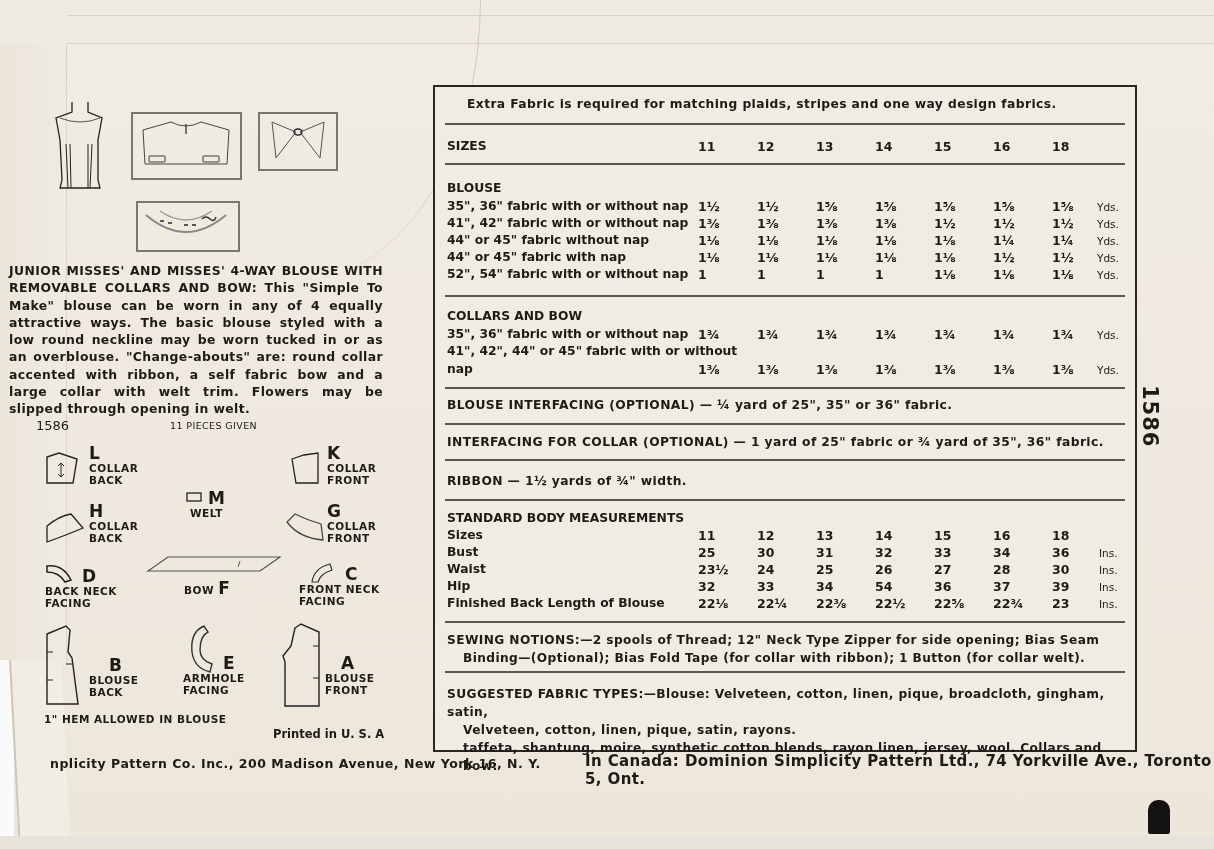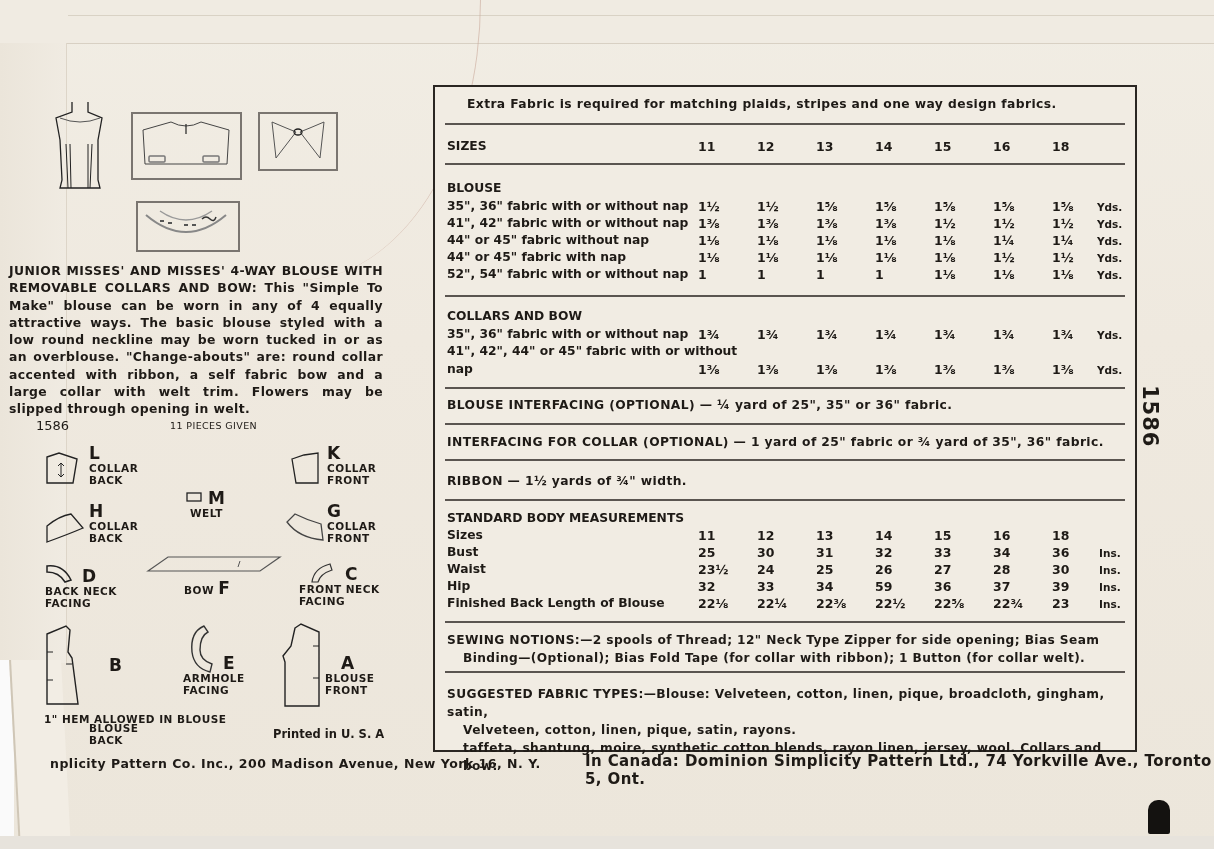"Yds." .yd { font-weight: bold -> normal }
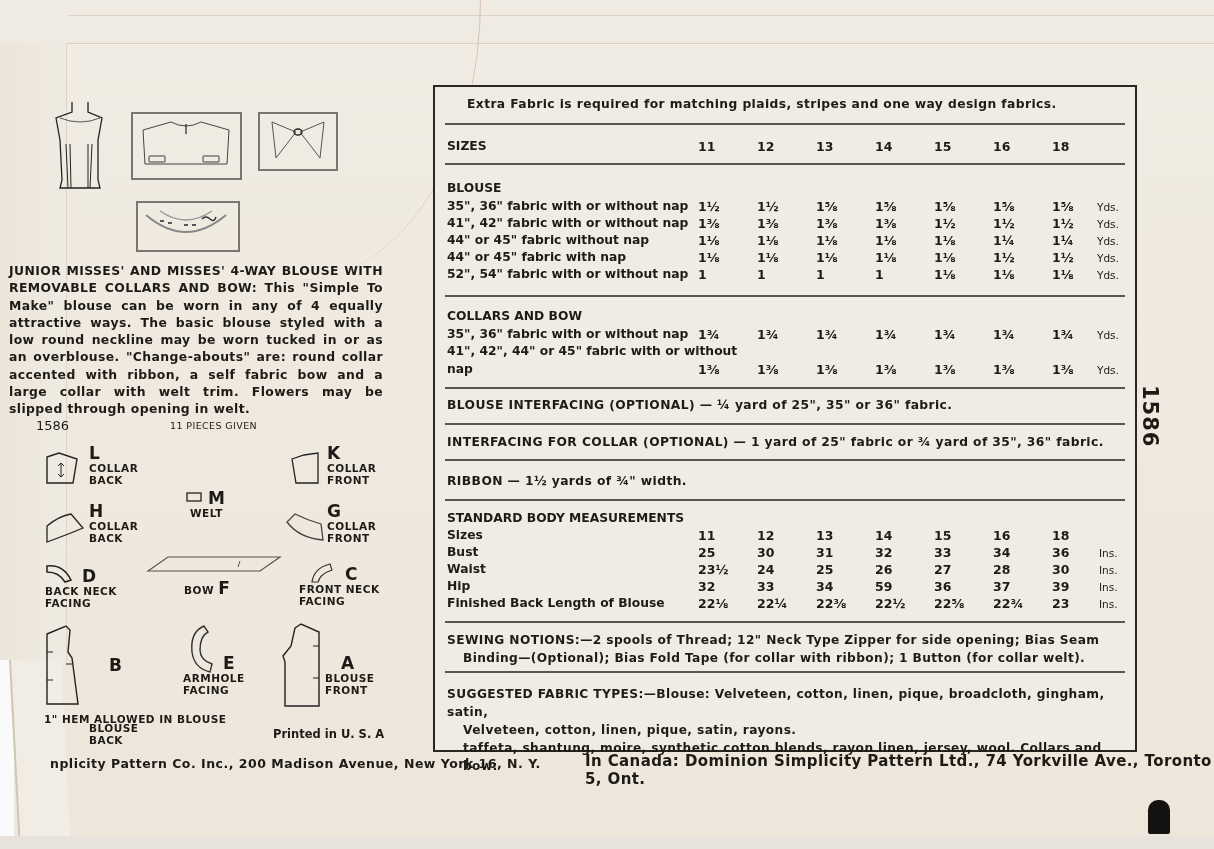"59" span.gc { text: 59 -> 54 }
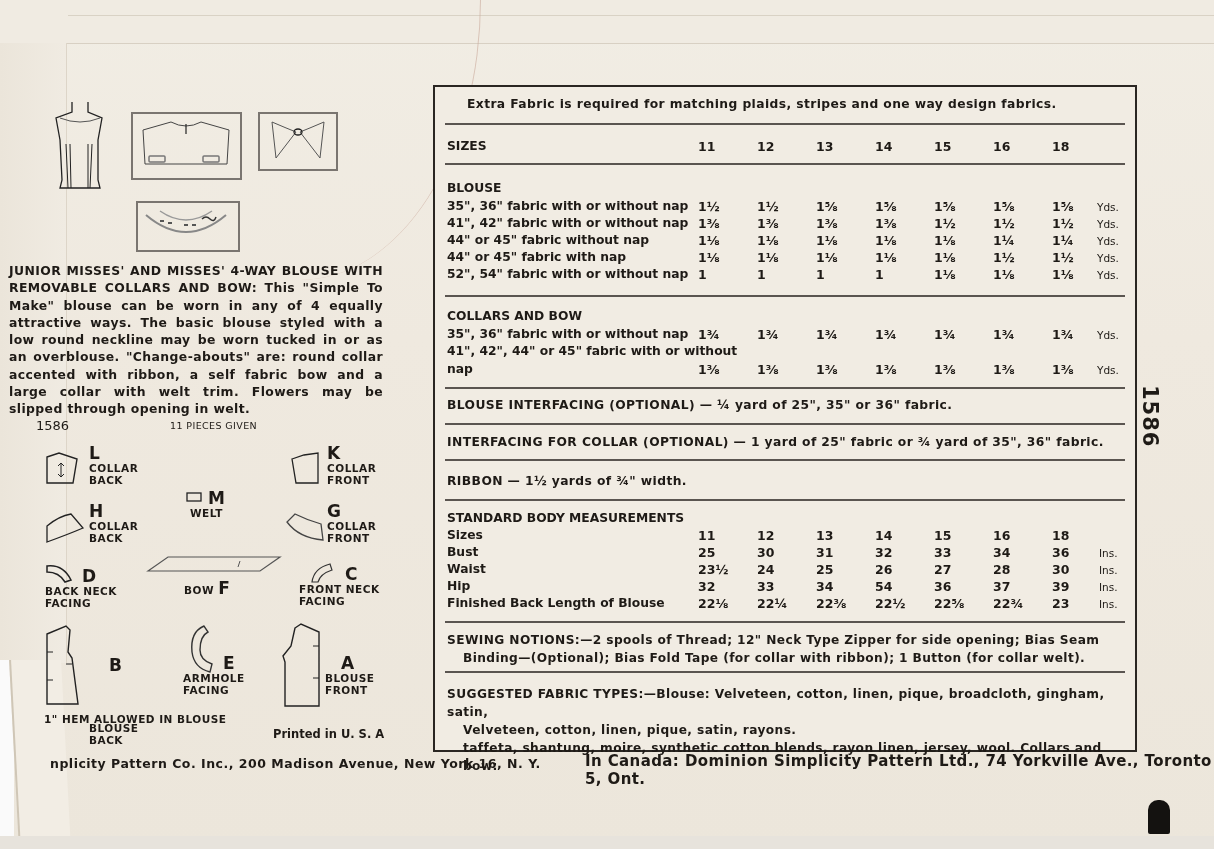"BLOUSE BACK" span { margin-top: 48px -> none }
